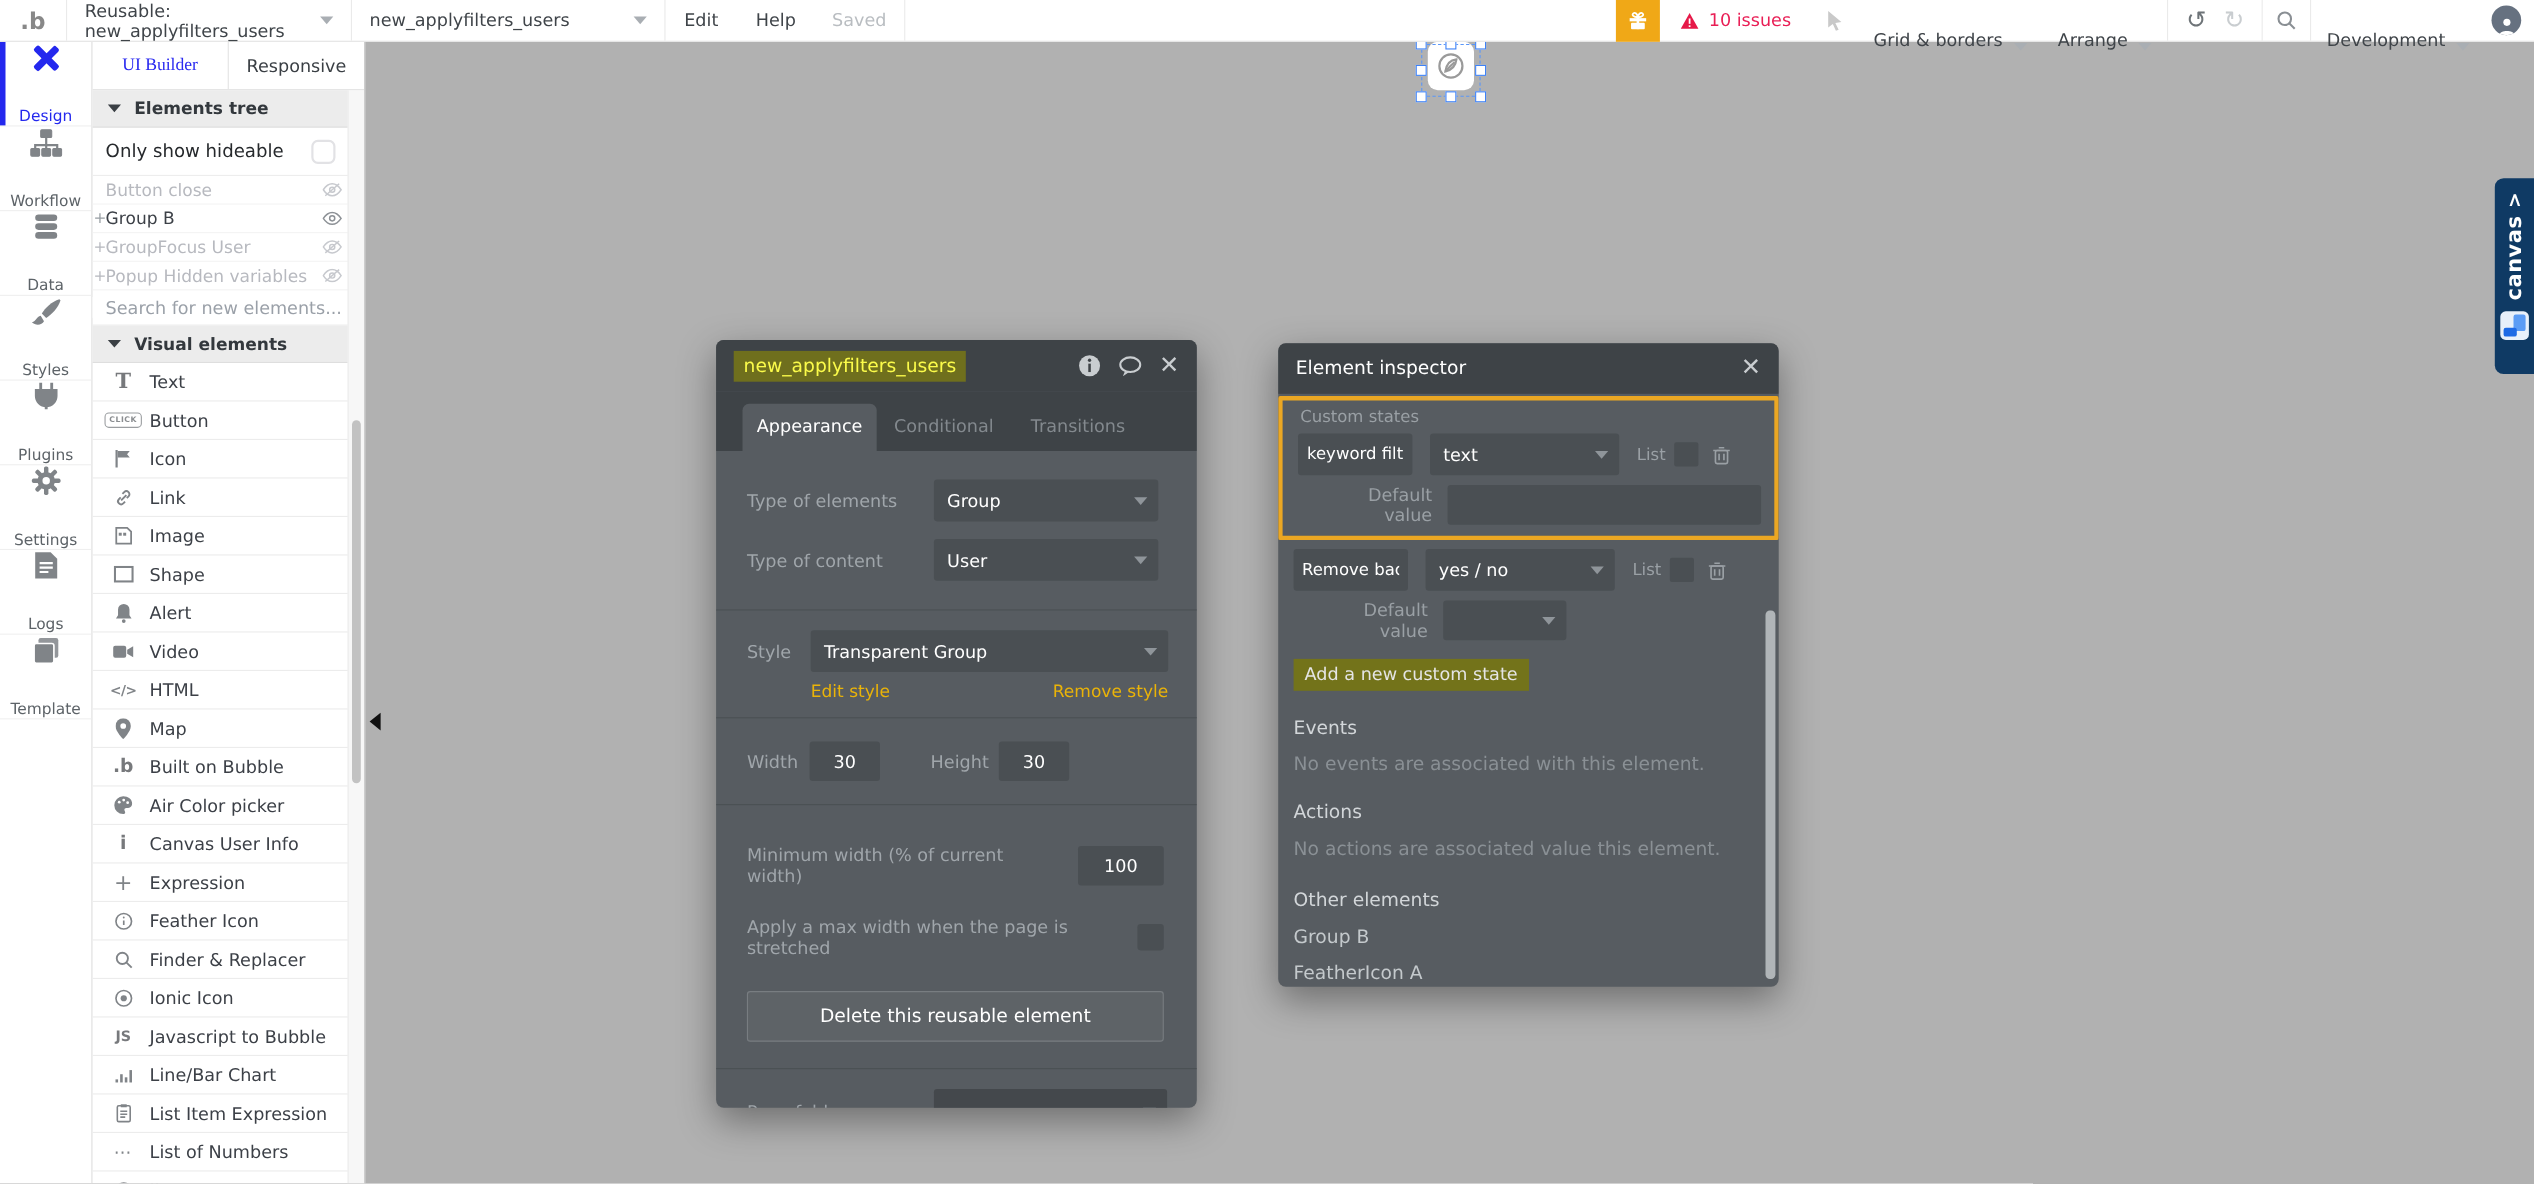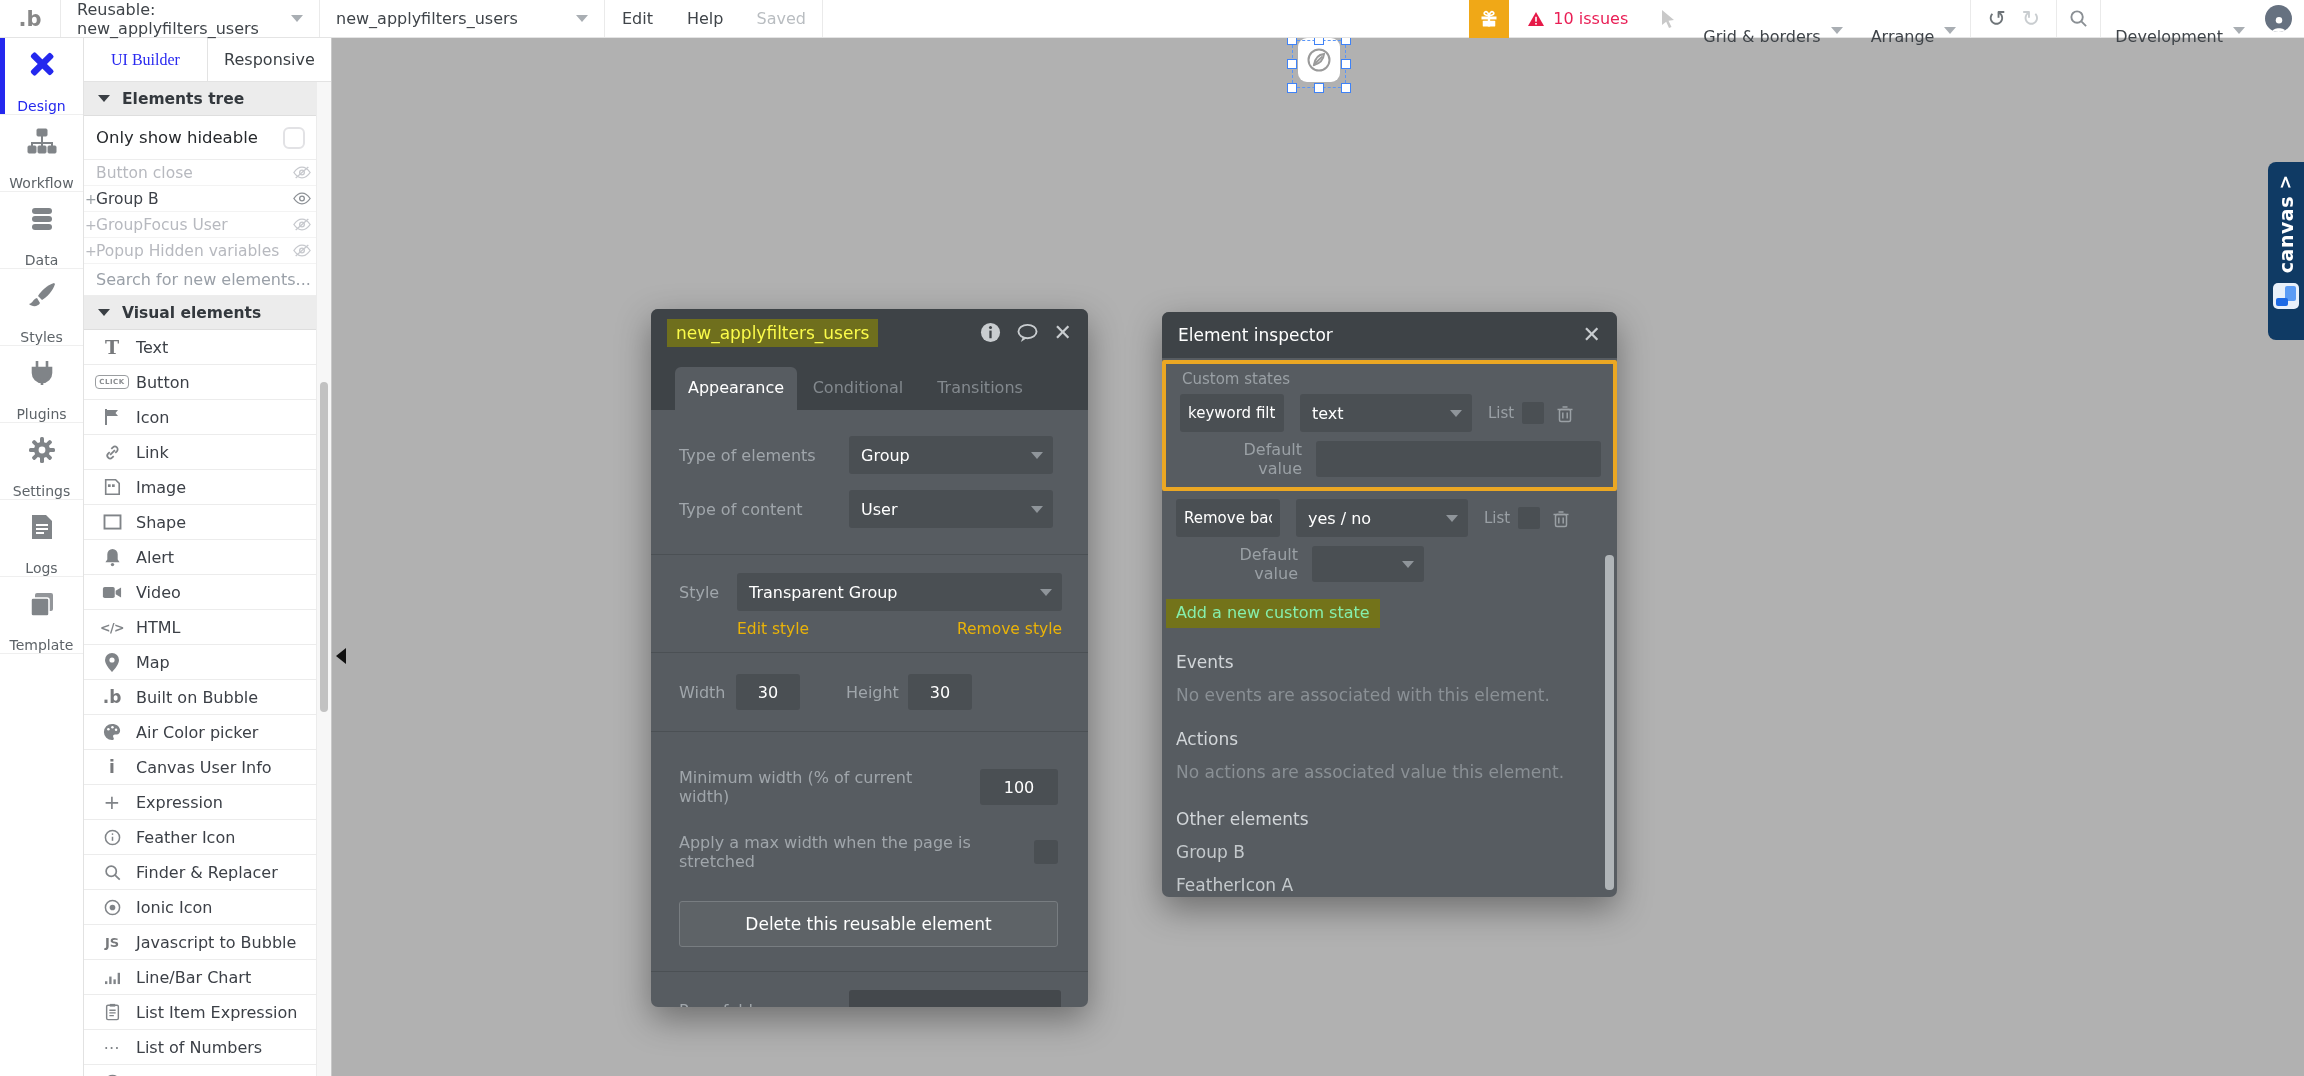"Grid & borders" .tb-txtbtn { align-items: flex-start -> flex-end }
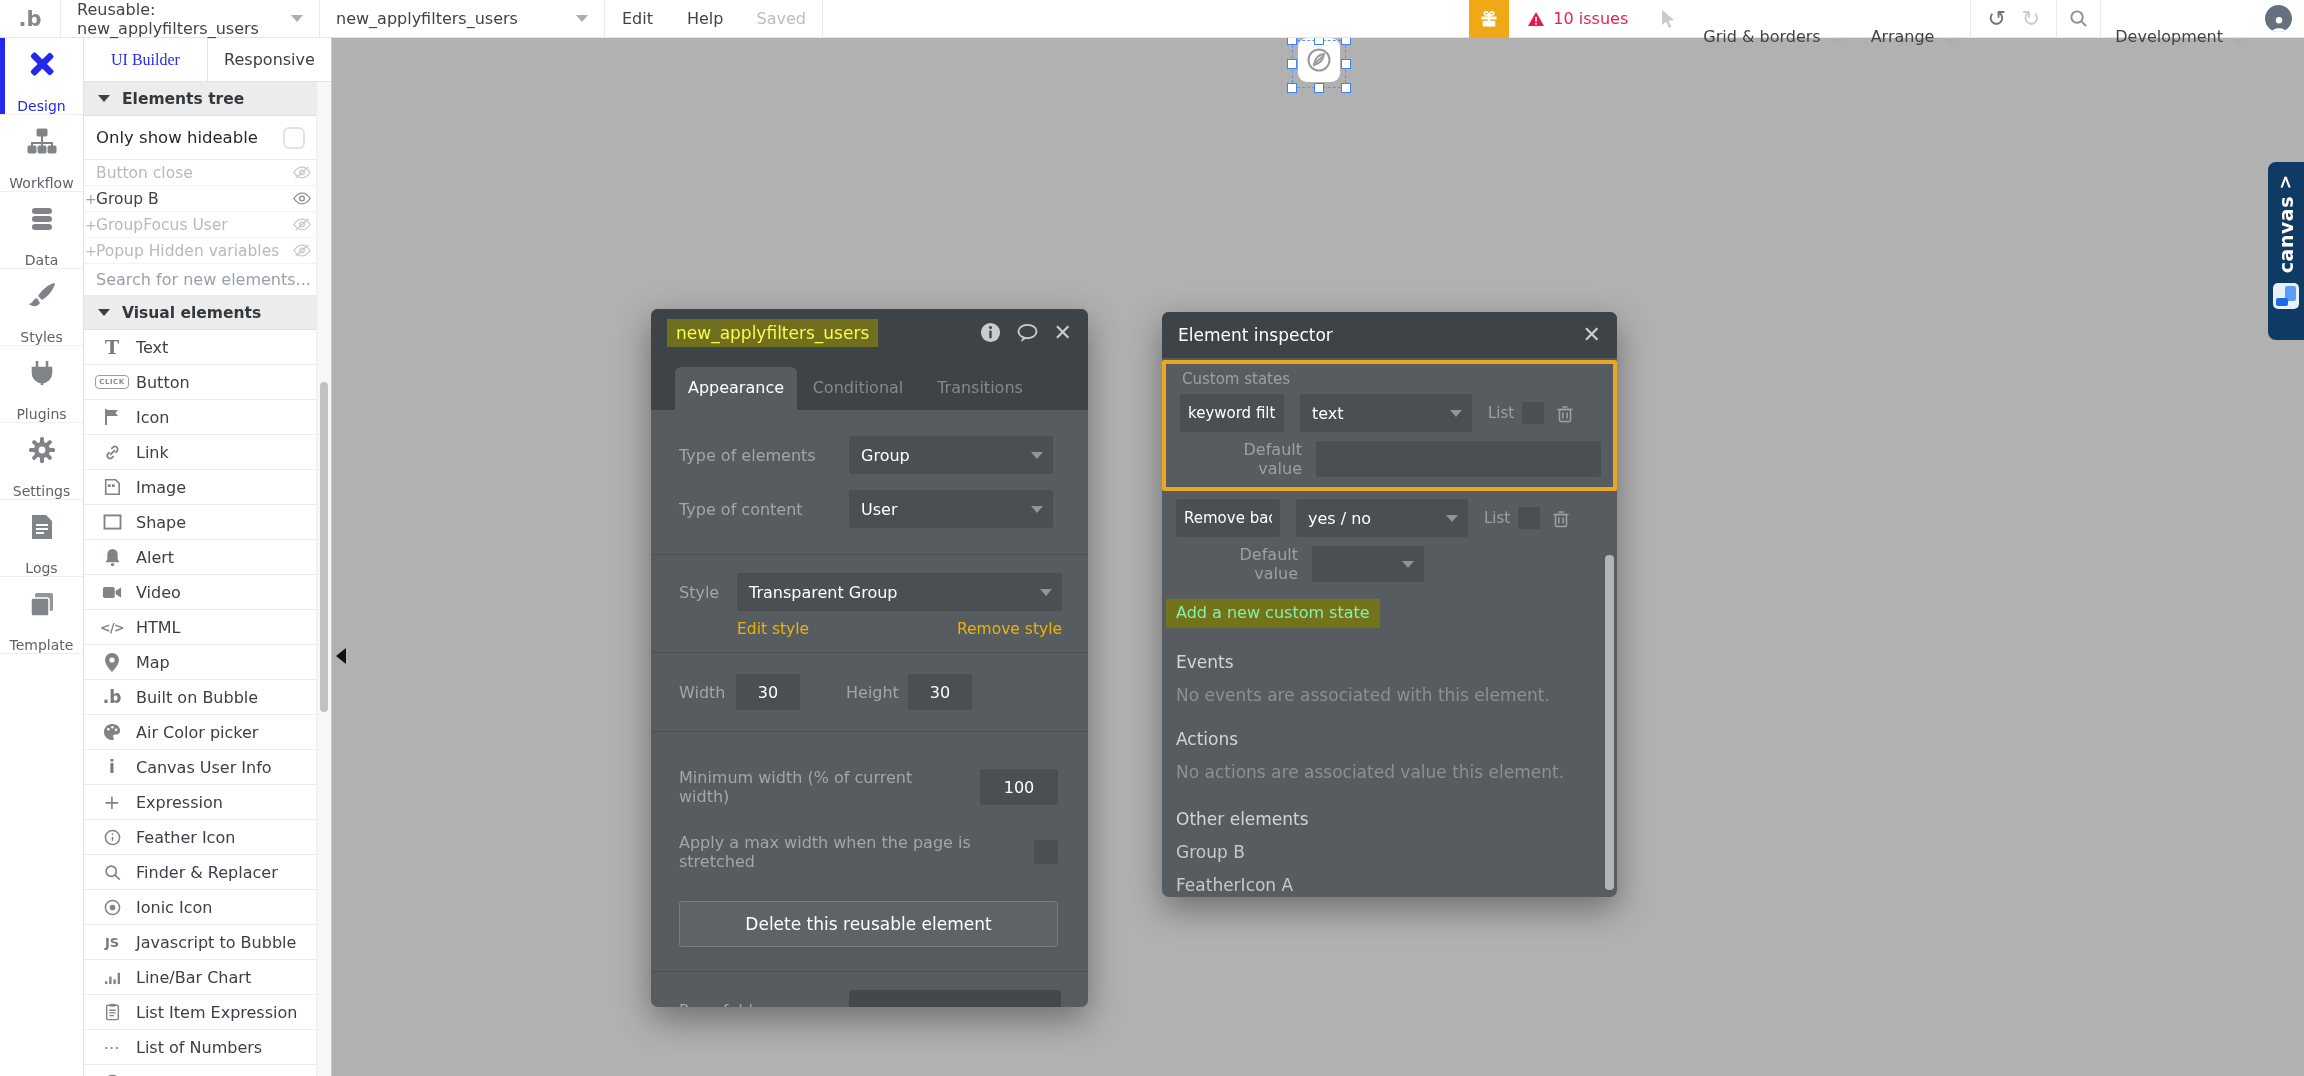"Design" .sn-item { justify-content: flex-end -> space-between }
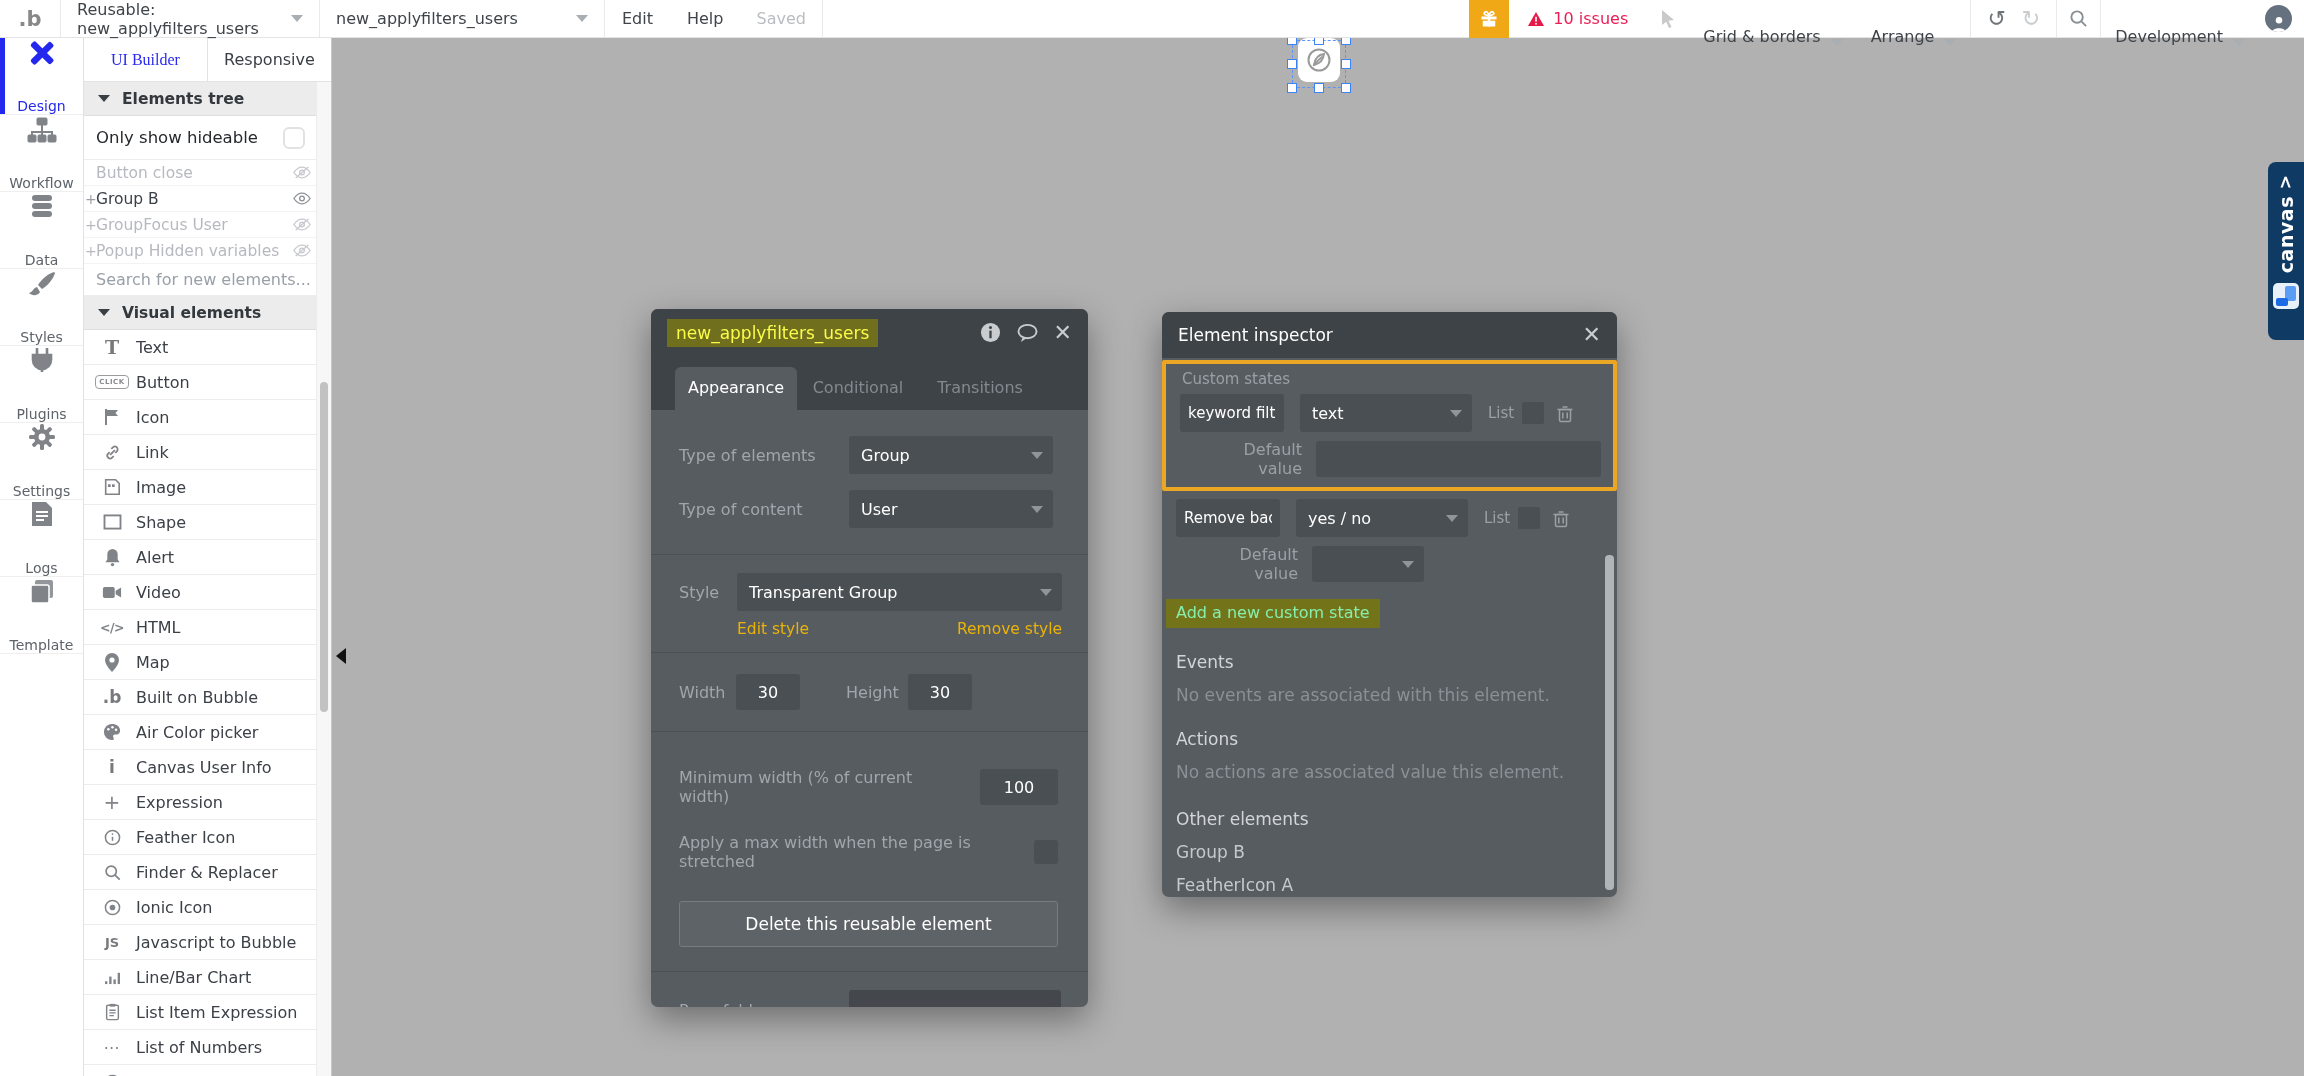"Add a new custom state" .add-state { color: #86efac -> #e5e5e5; margin: 16px 0 0 4px -> 16px 0 0 14px }
